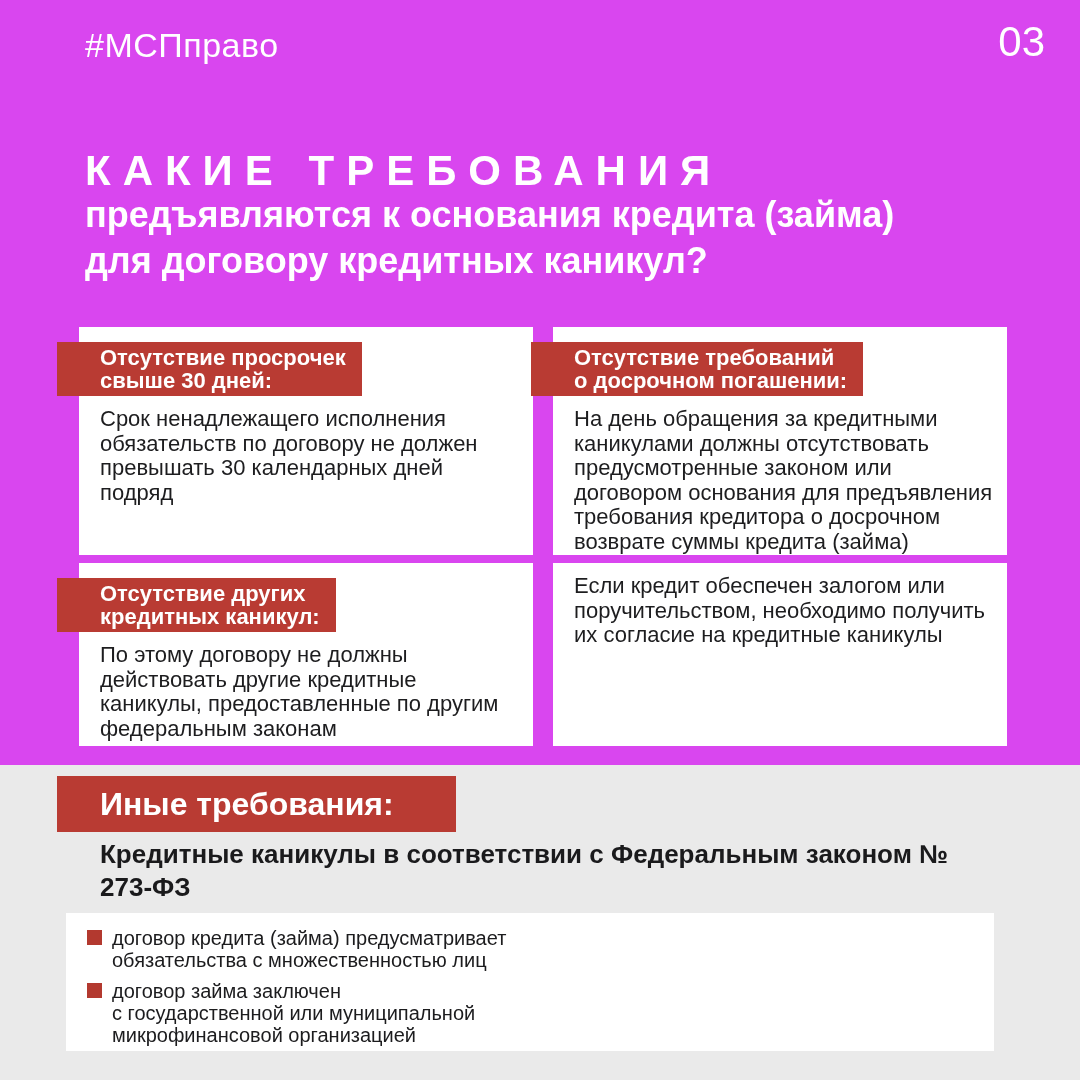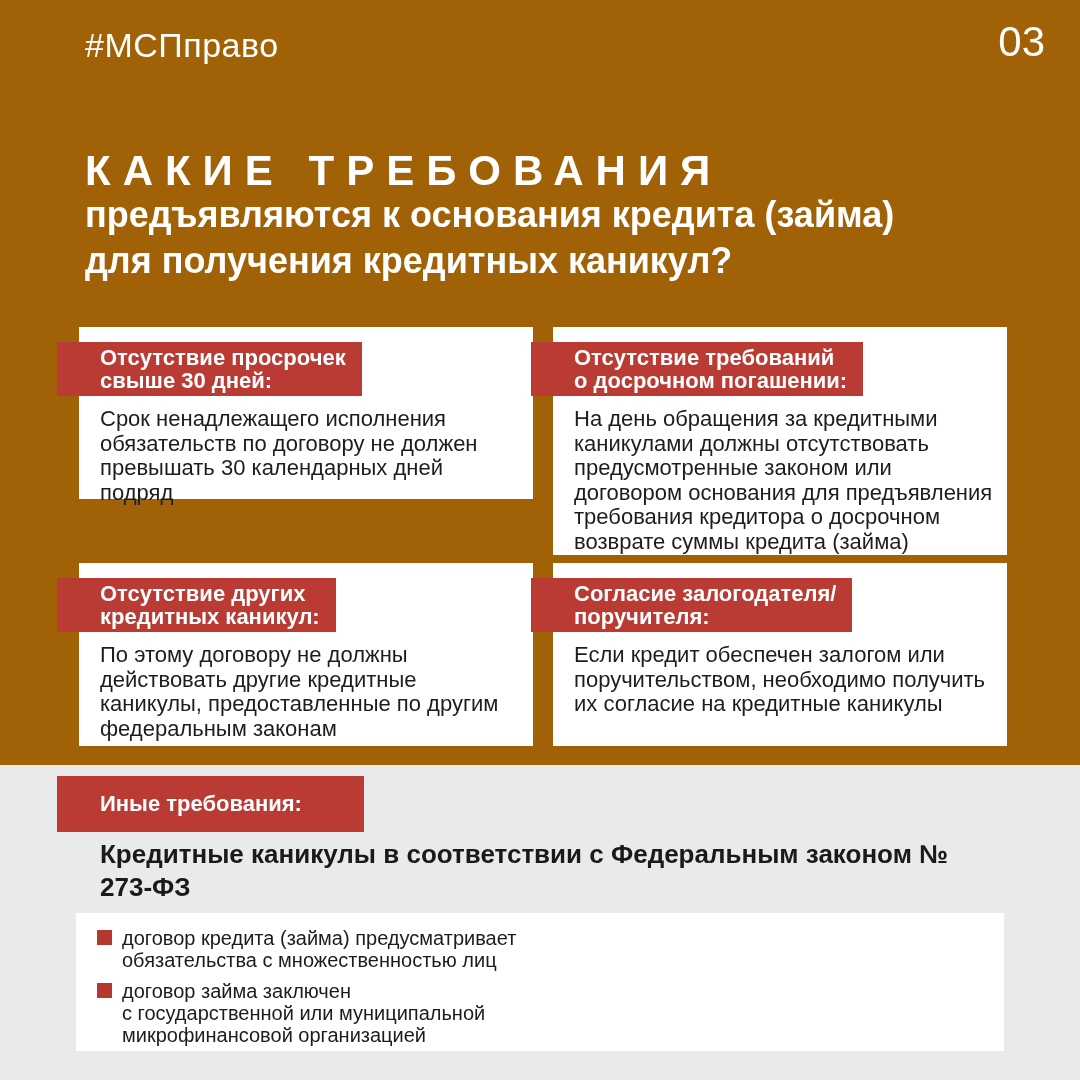"#МСПправо" .poster { background: #a16207 -> #d946ef }
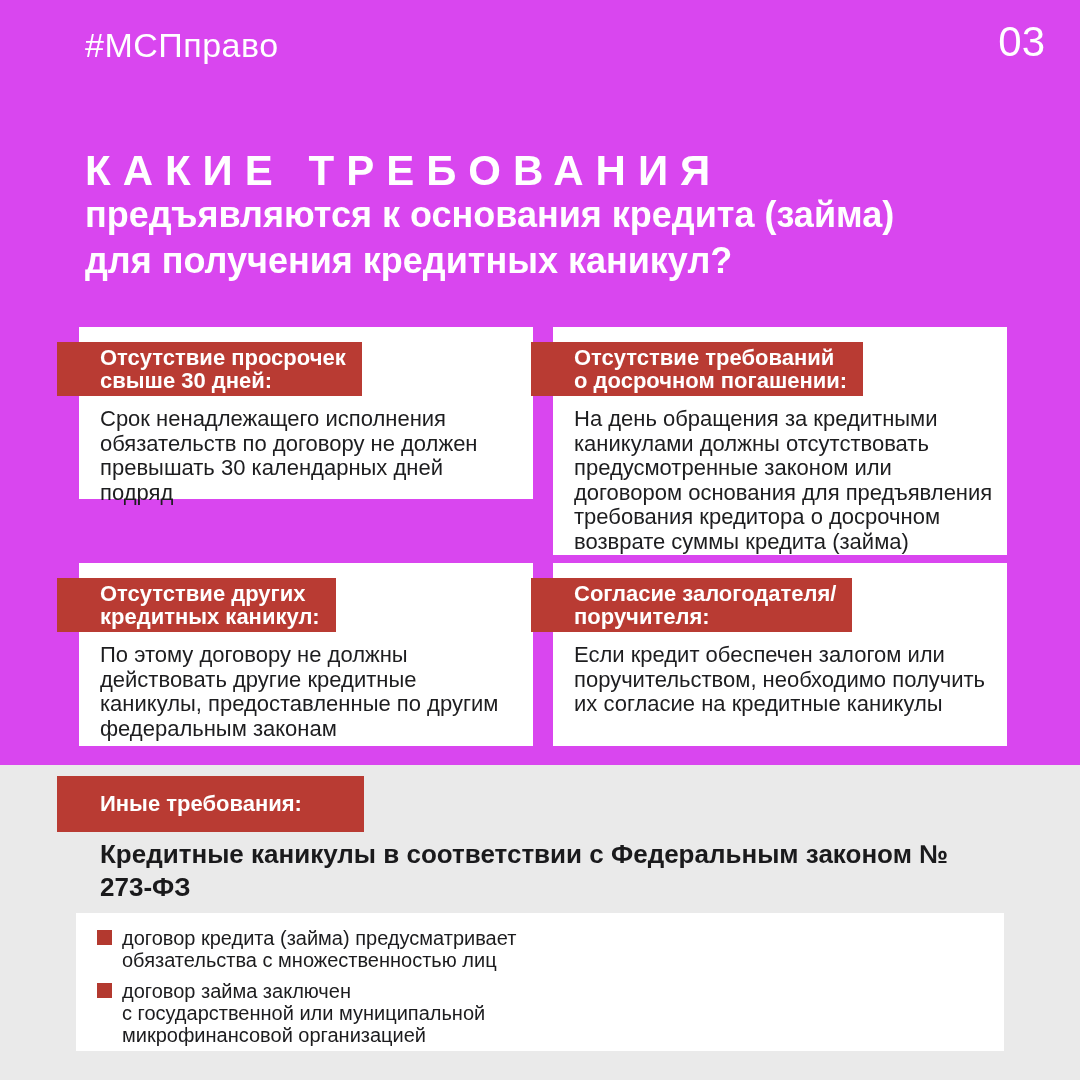"для получения кредитных каникул?" div.title-line3 { text: получения -> договору }
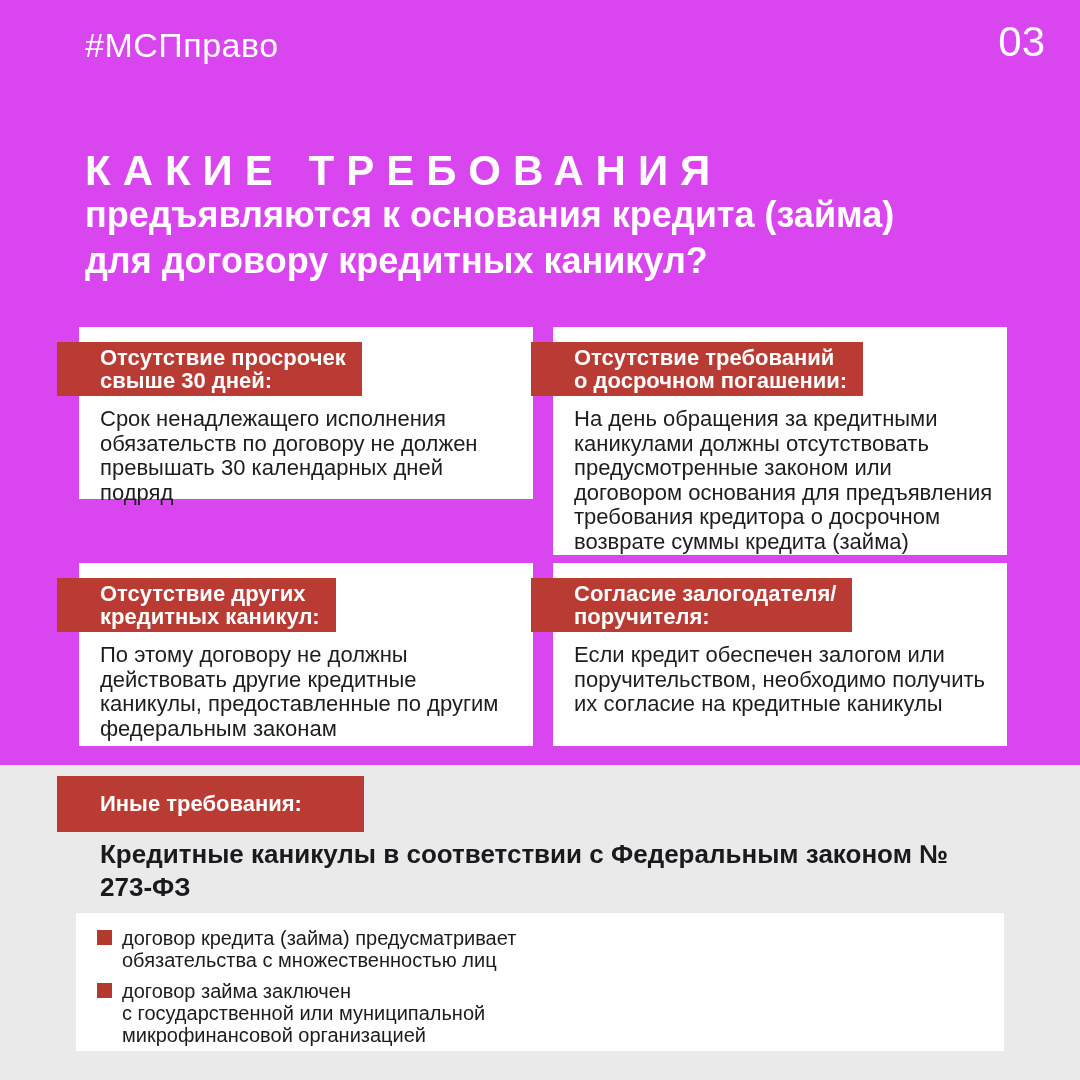"Отсутствие просрочек" .card-1 { height: 172px -> 228px }
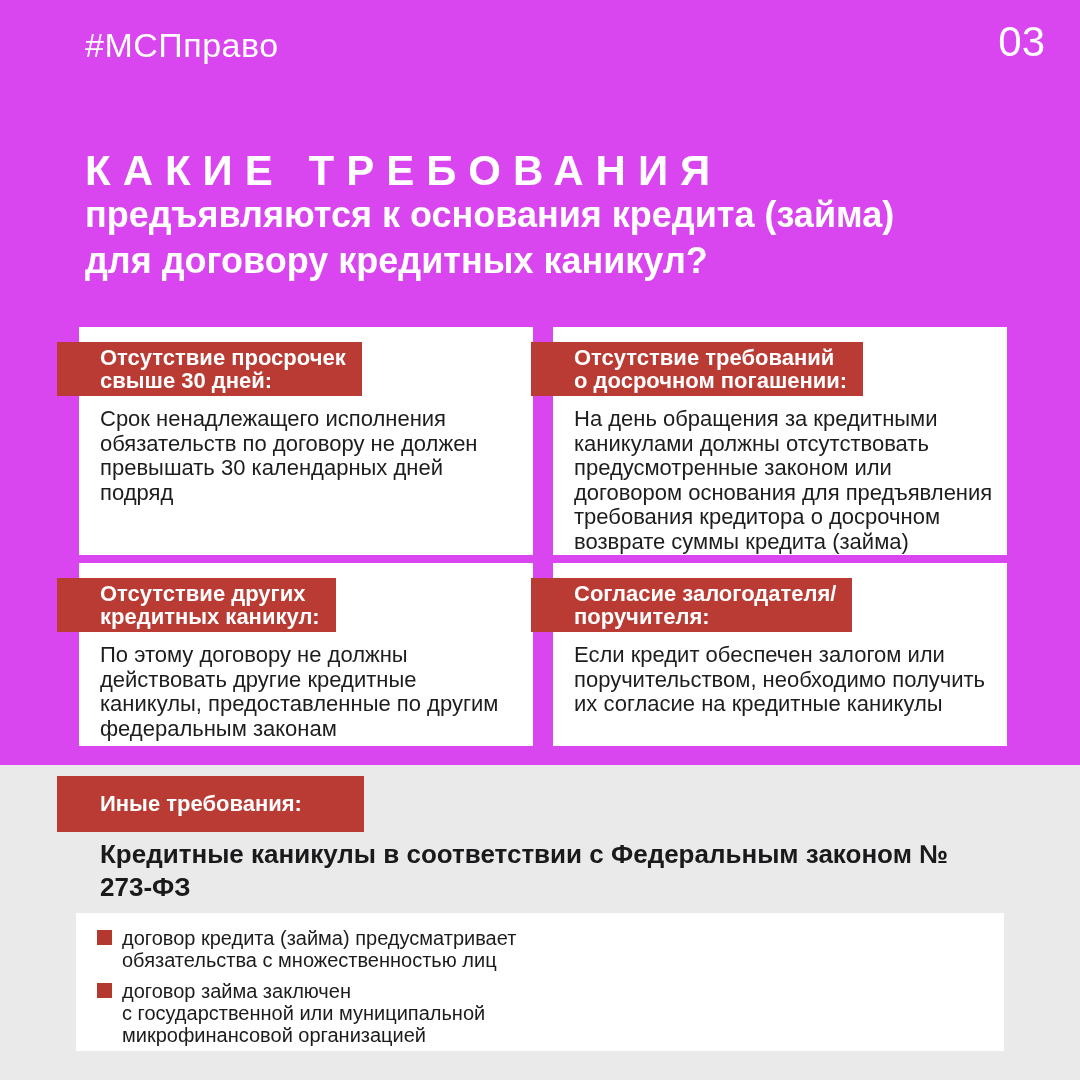"Согласие залогодателя/" div.card-banner { html: <div>Согласие залогодателя/ поручителя:</div> -> none }
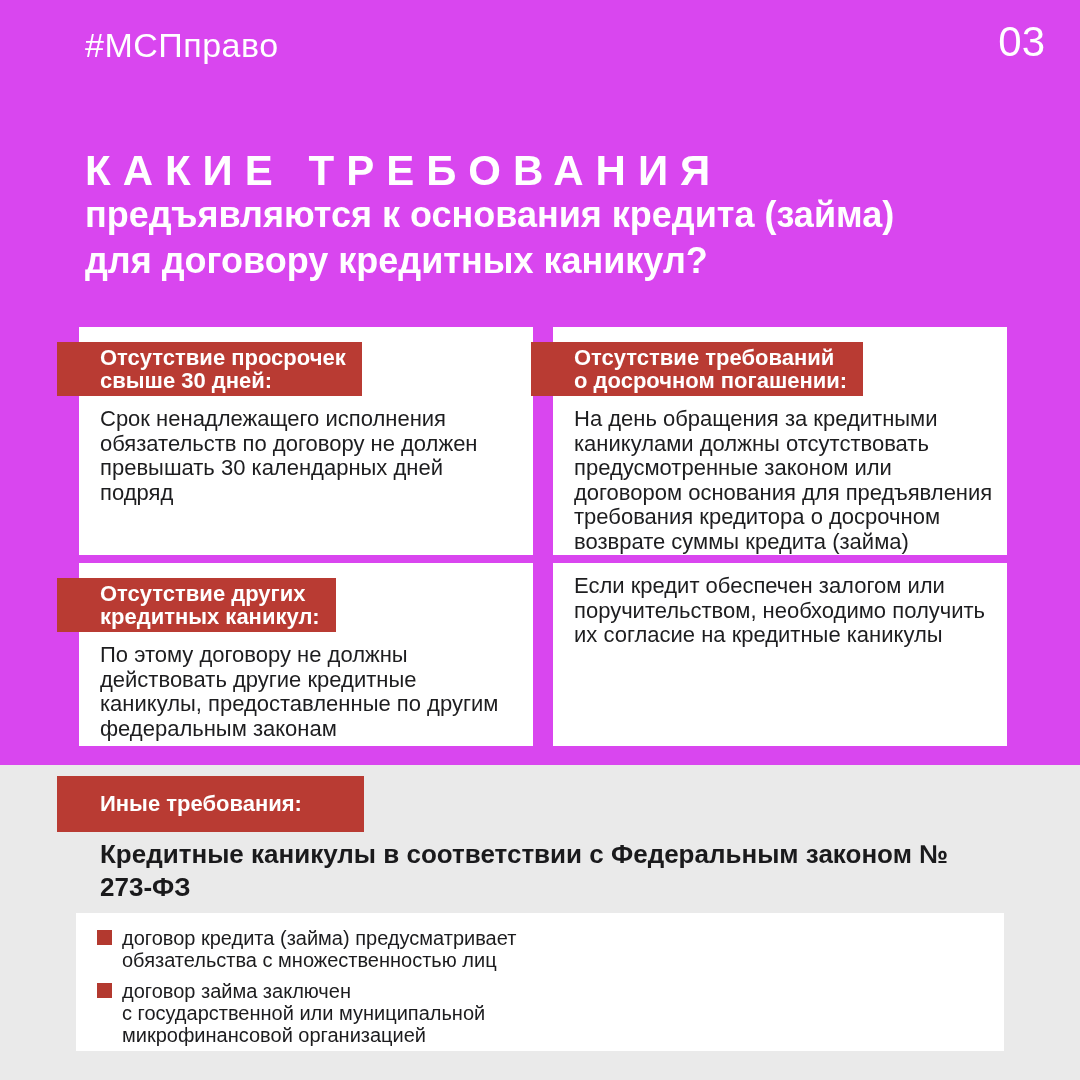"Иные требования:" .other-banner { font-size: 22px -> 32px }
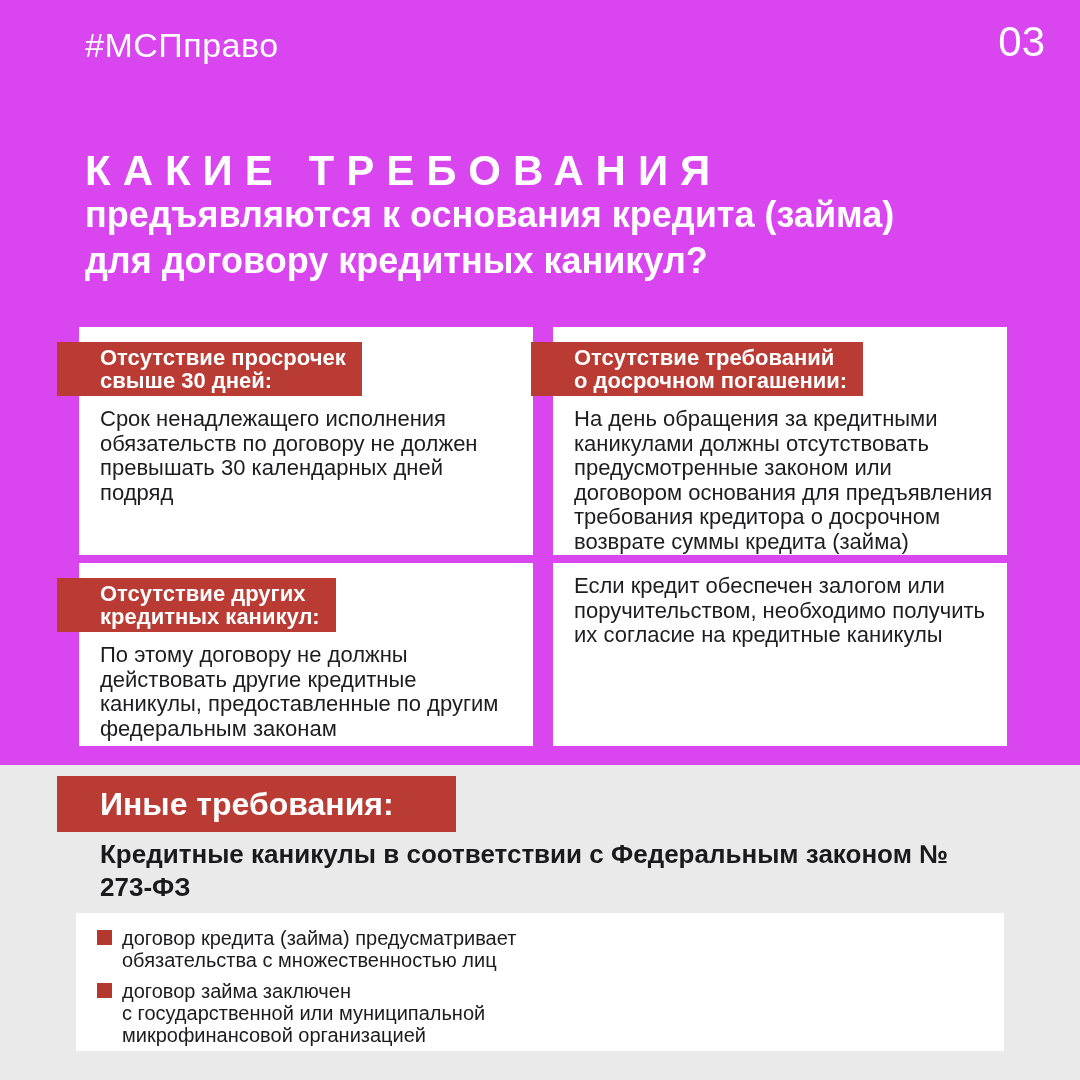"договор кредита (займа) предусматривает" .bullets-card { left: 76px -> 66px }
